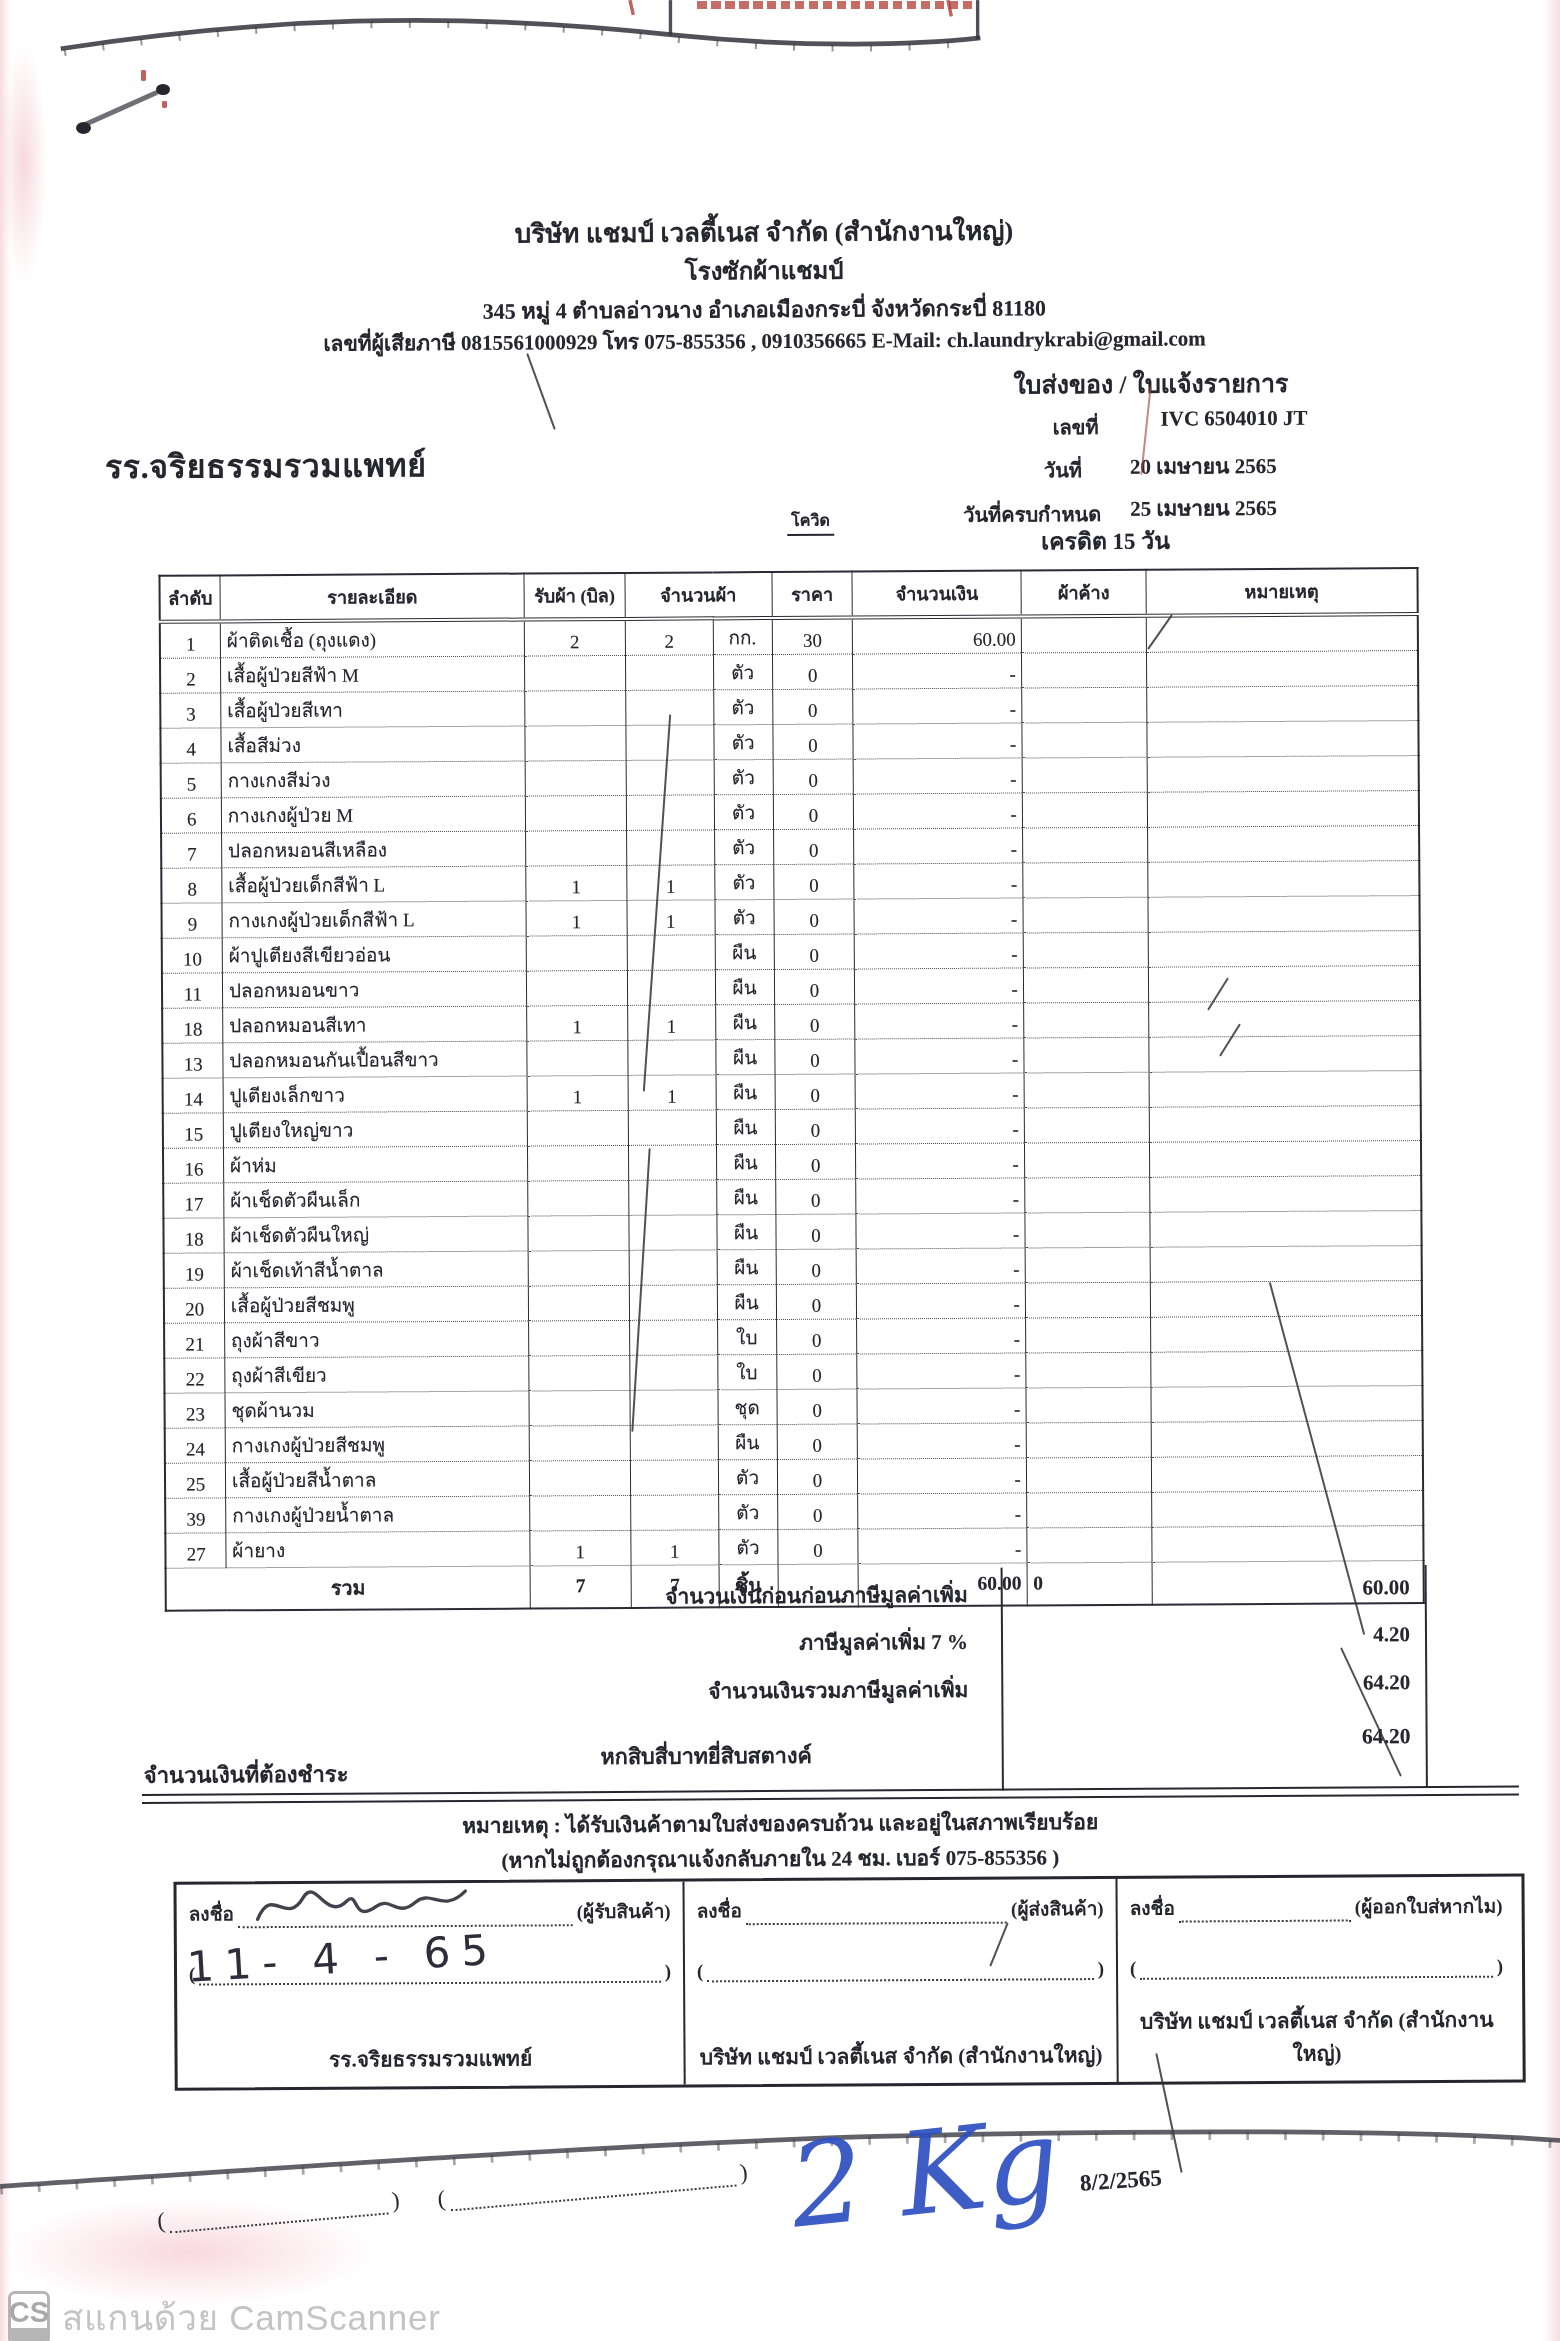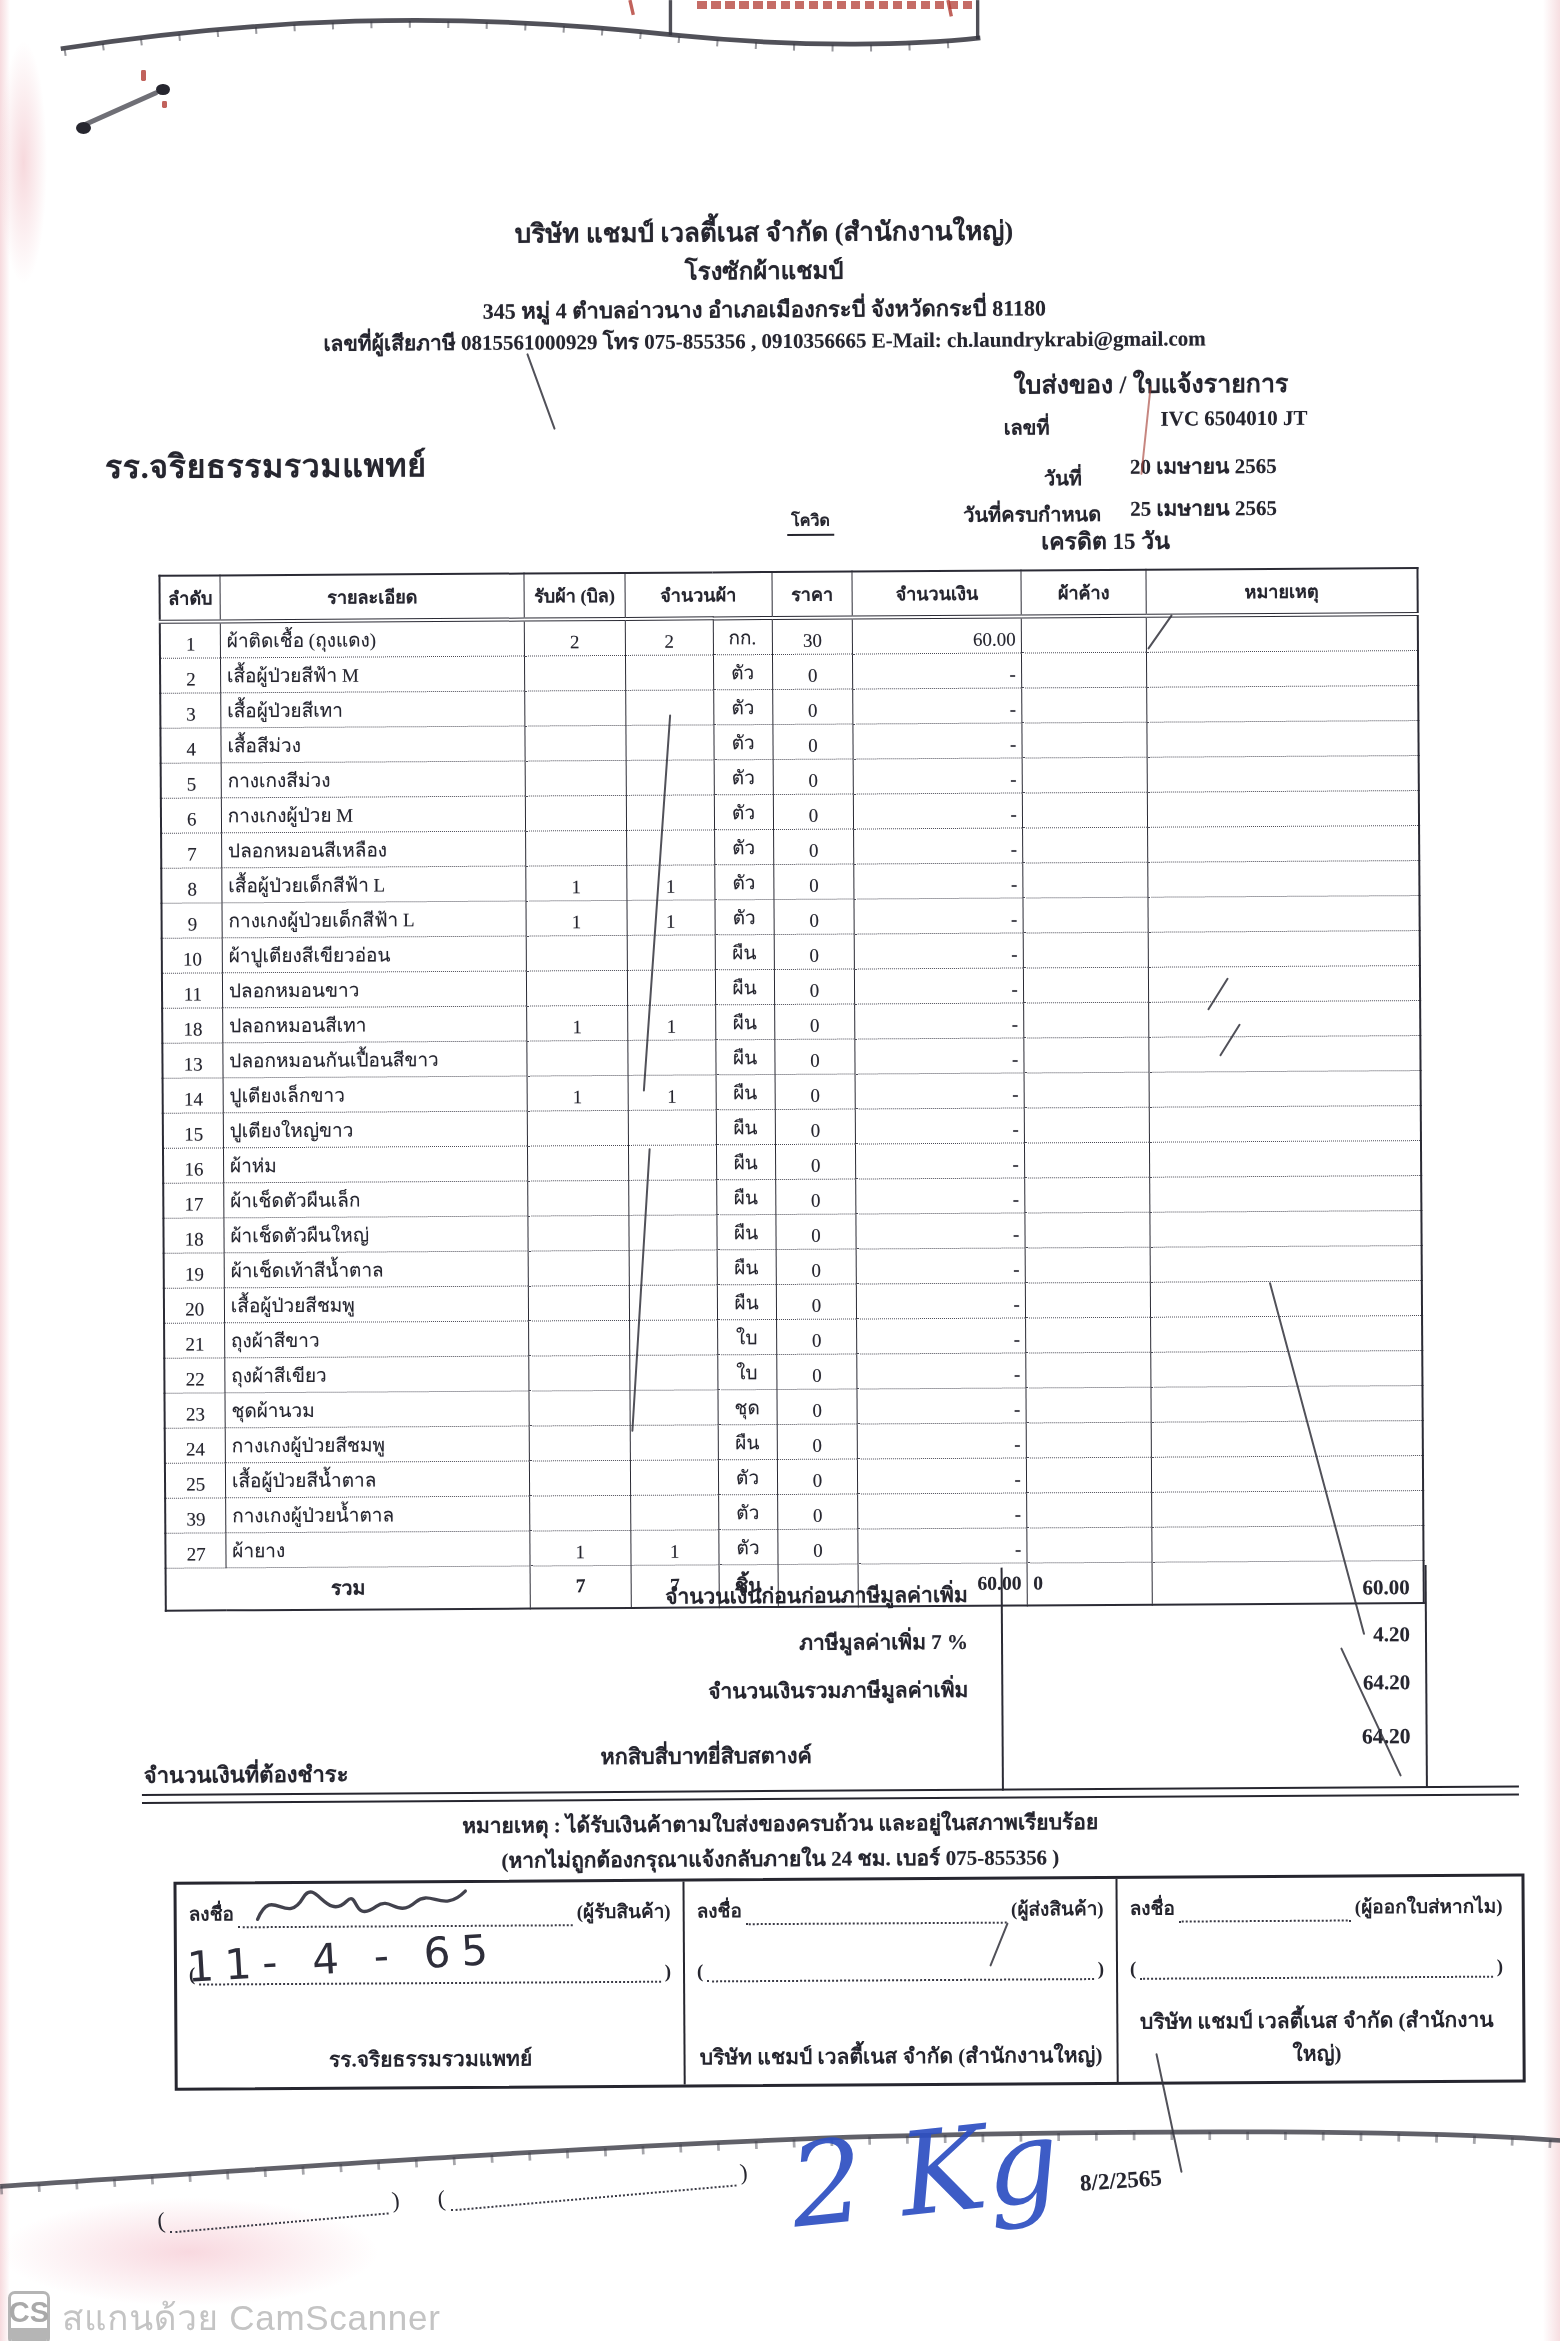"เลขที่" div.abs { left: 1008px -> 1057px }
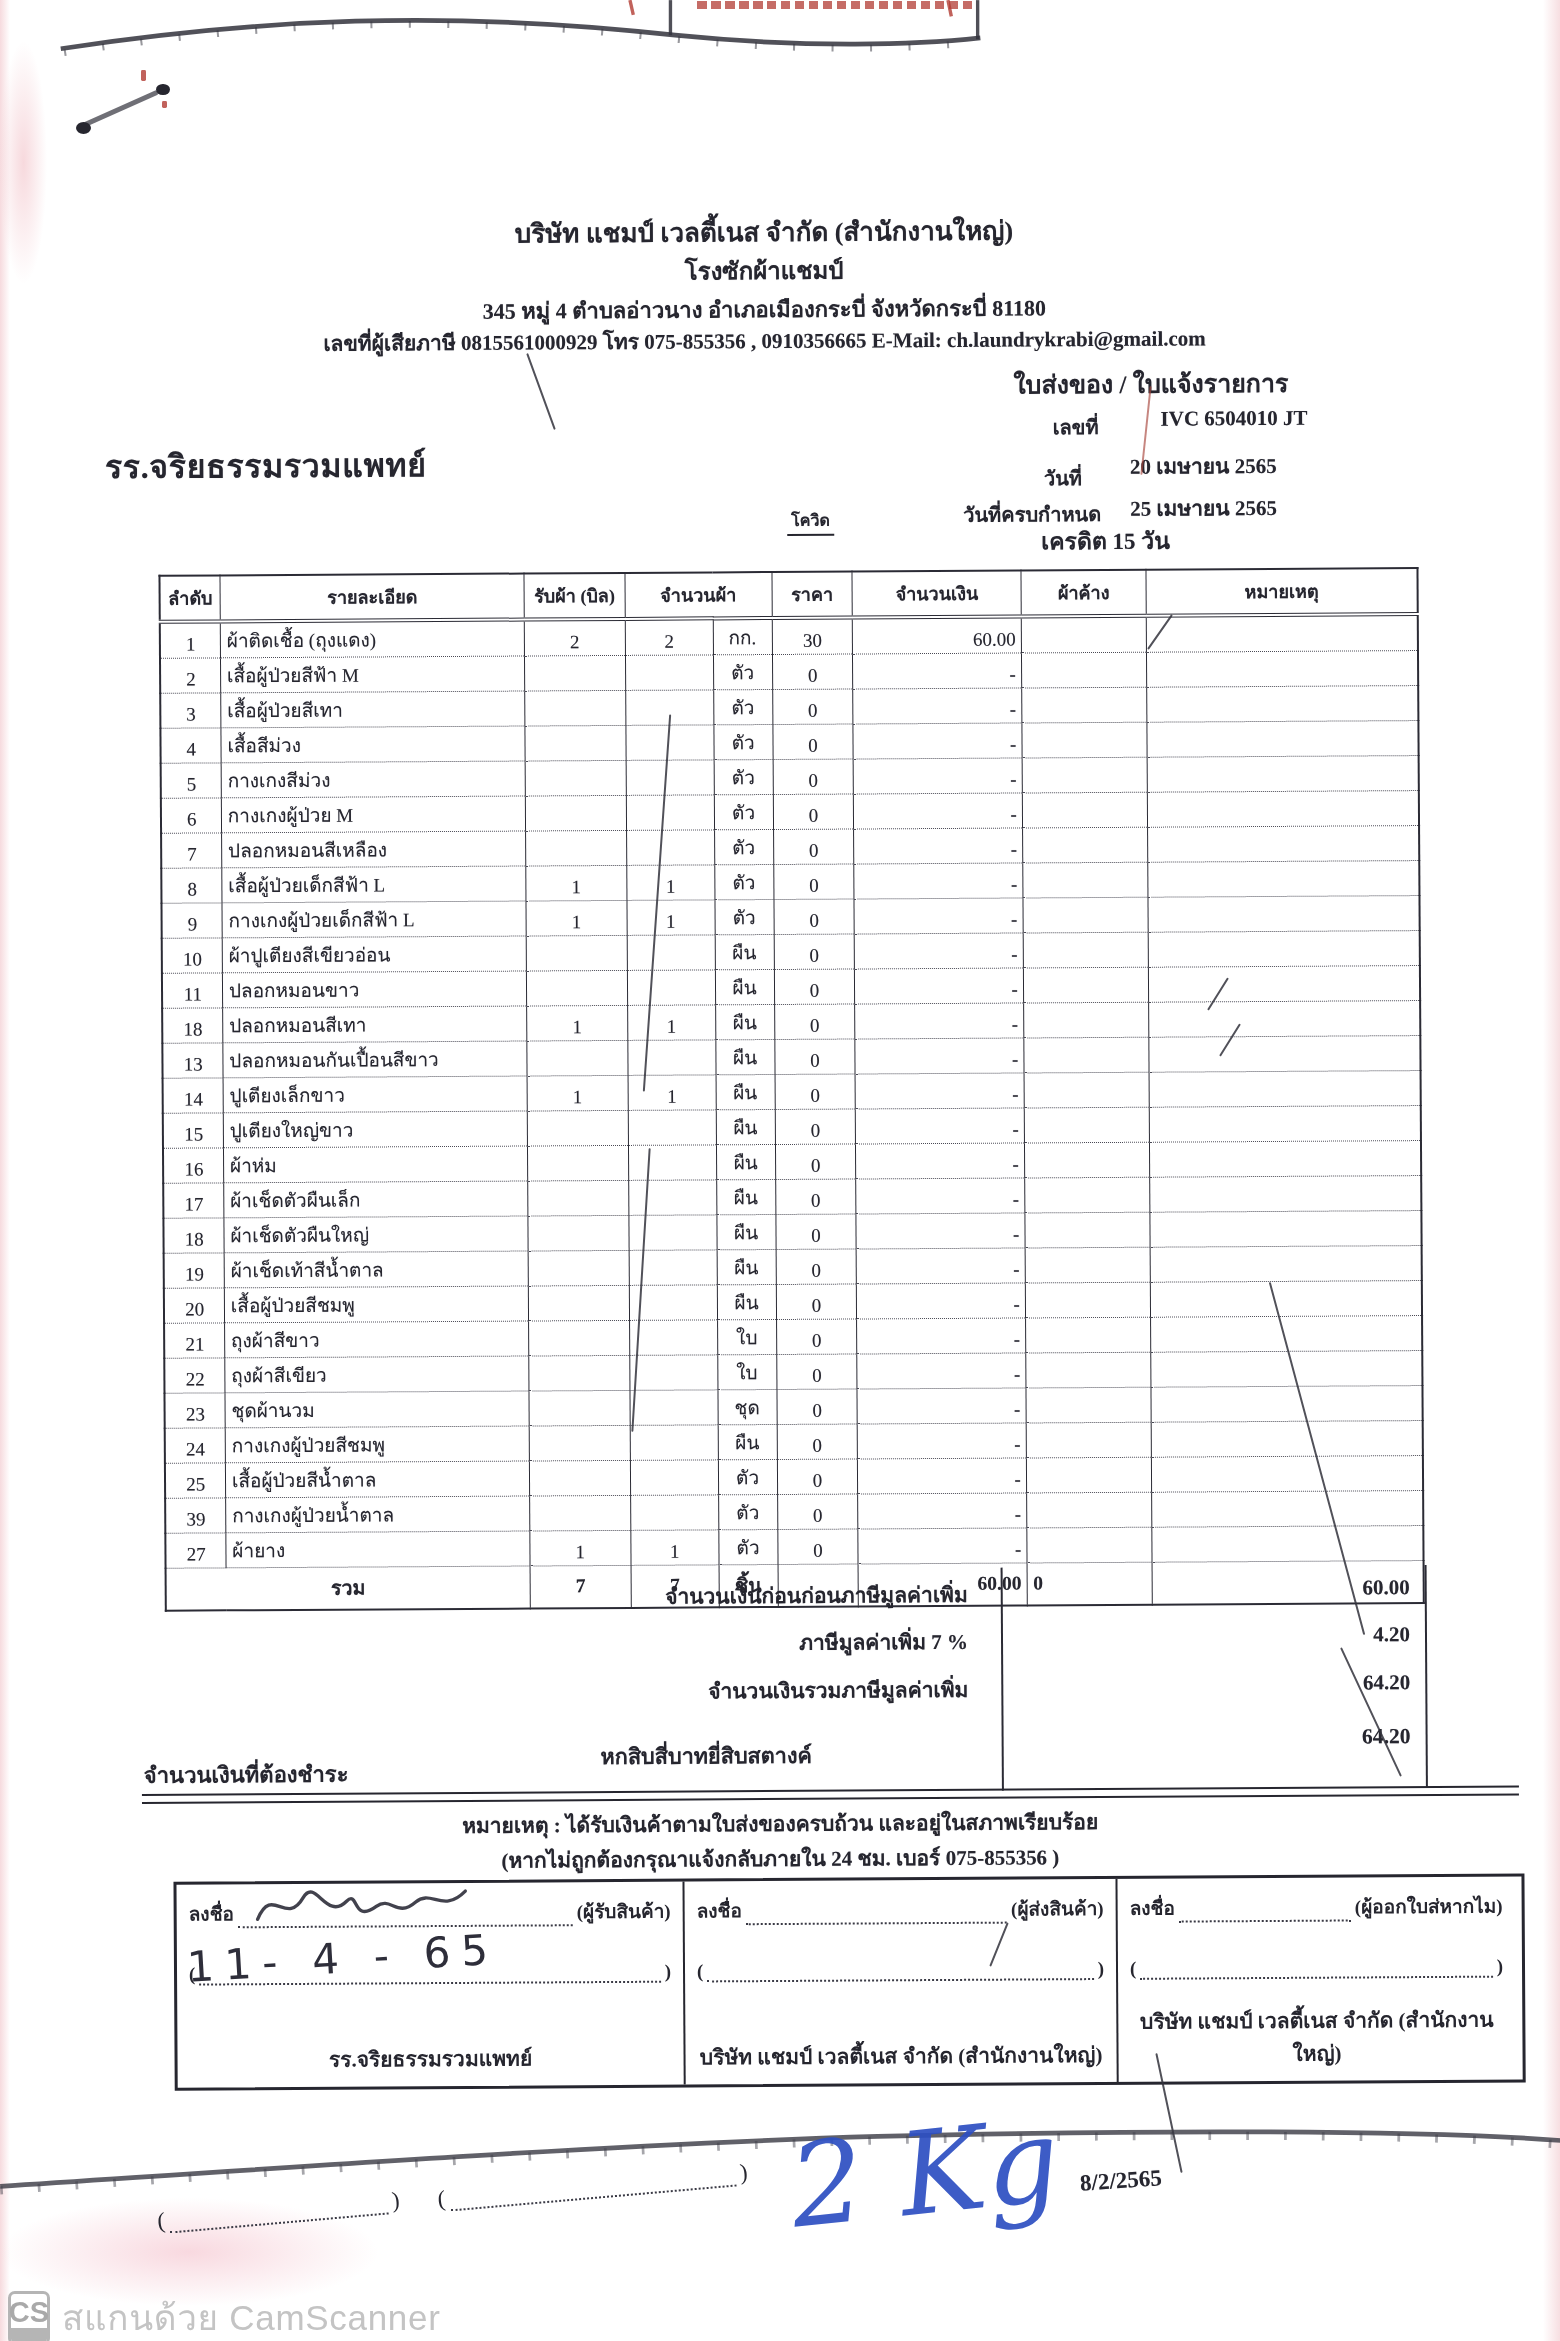"วันที่" div.abs { margin-top: 8px -> none }
